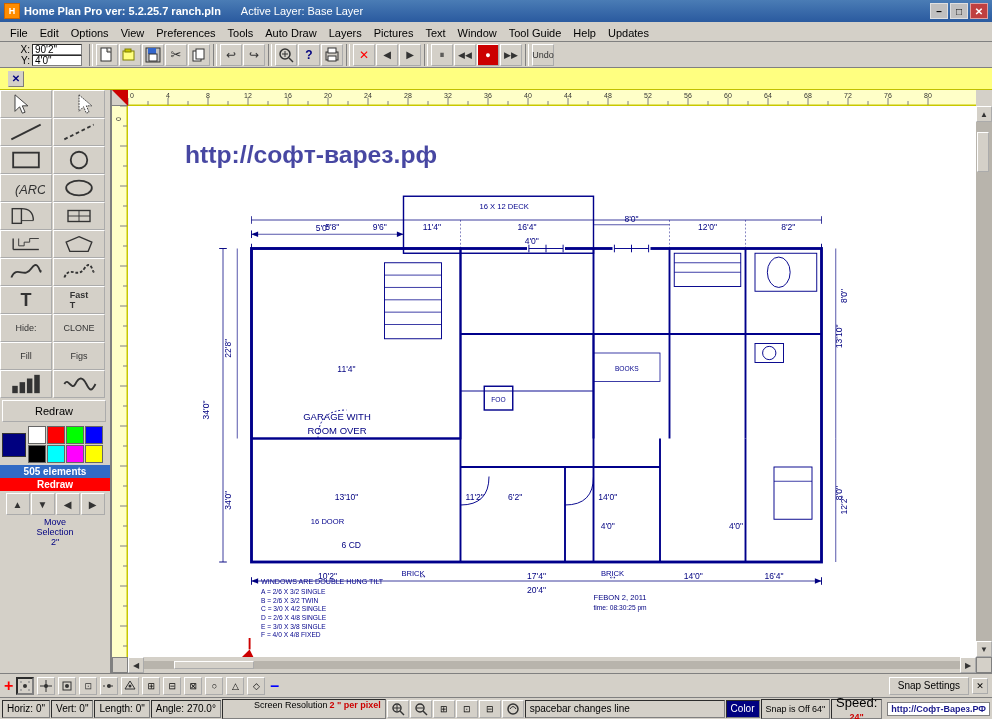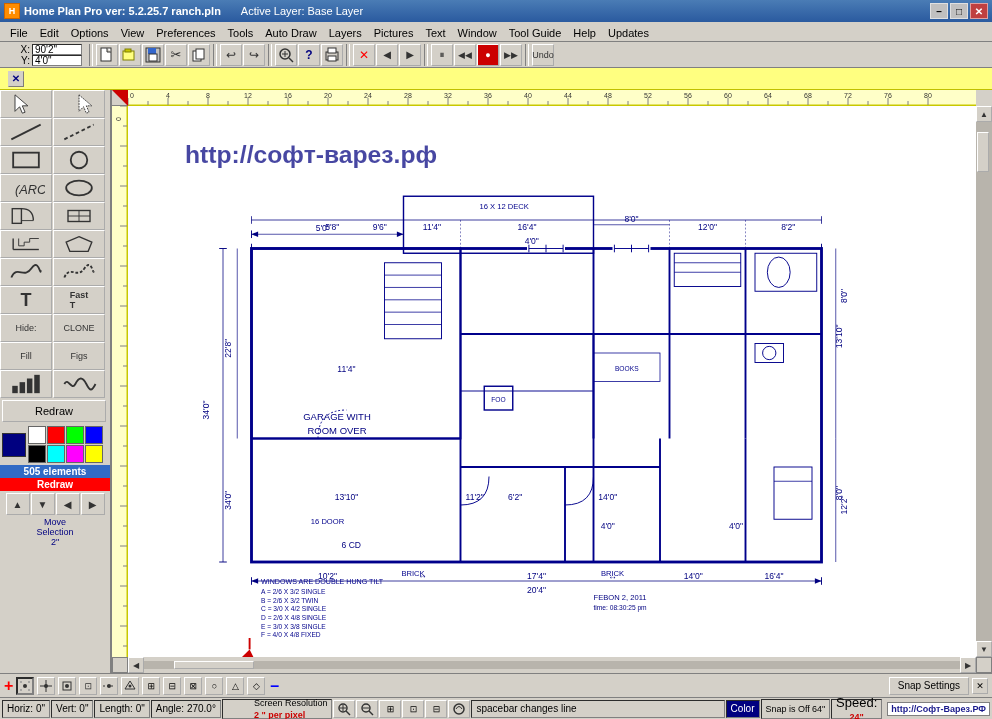"Screen Resolution" div.status-section { flex-direction: column -> row }
